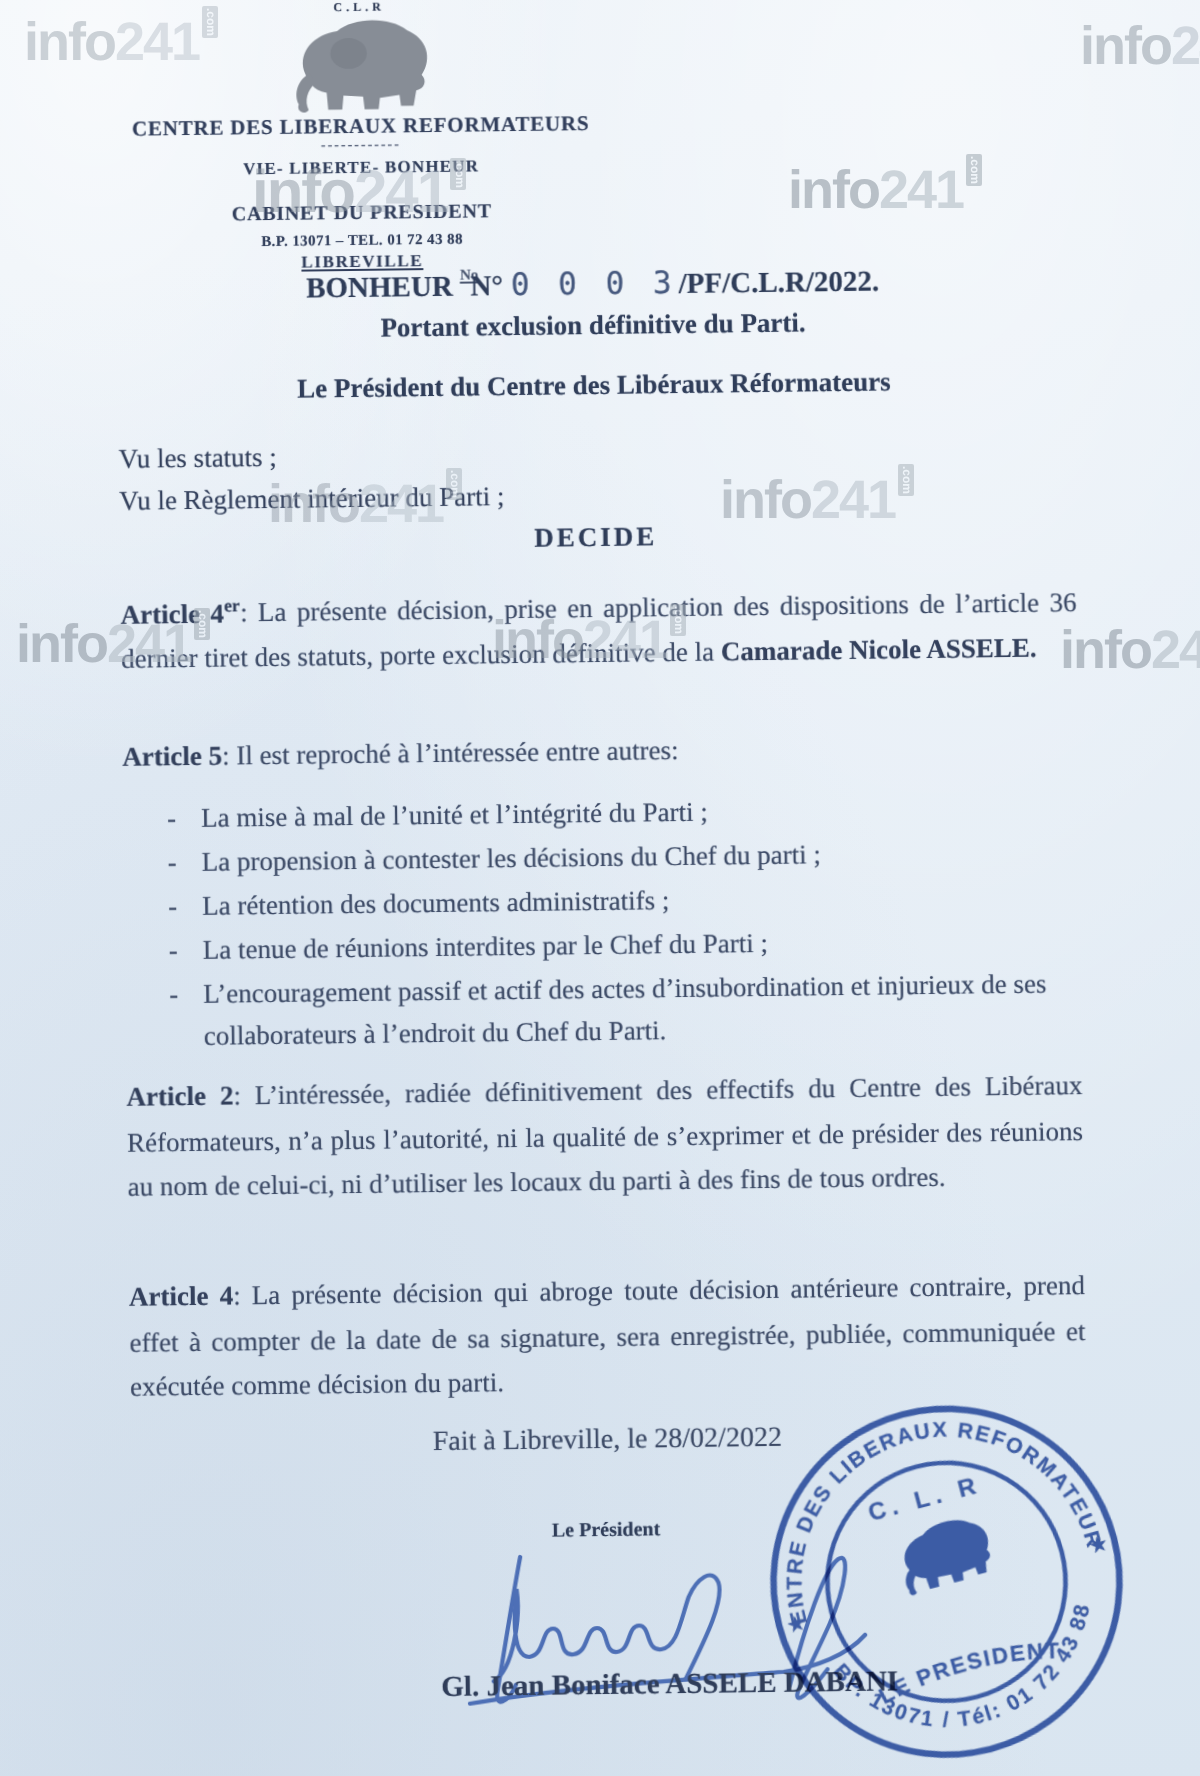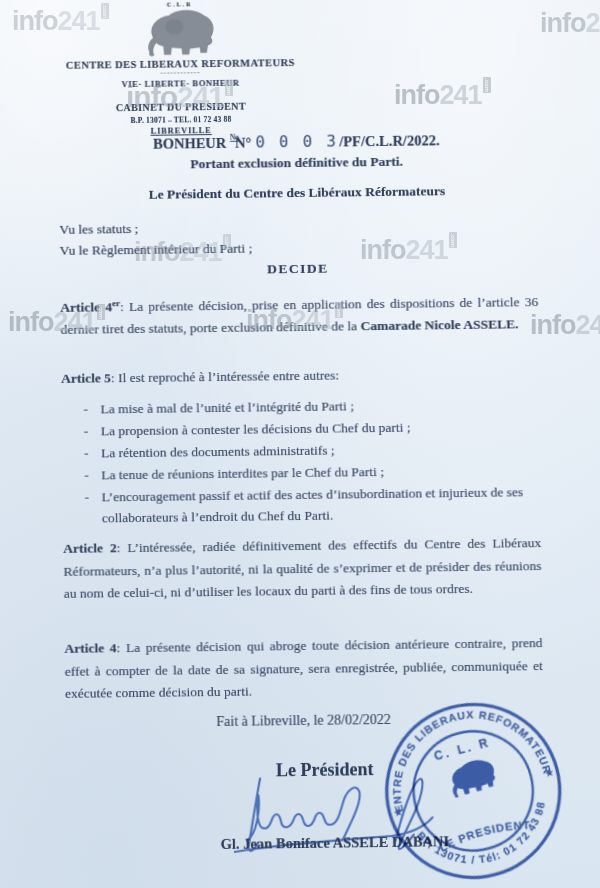"Le Président" .president { font-size: 18px -> 10px }
